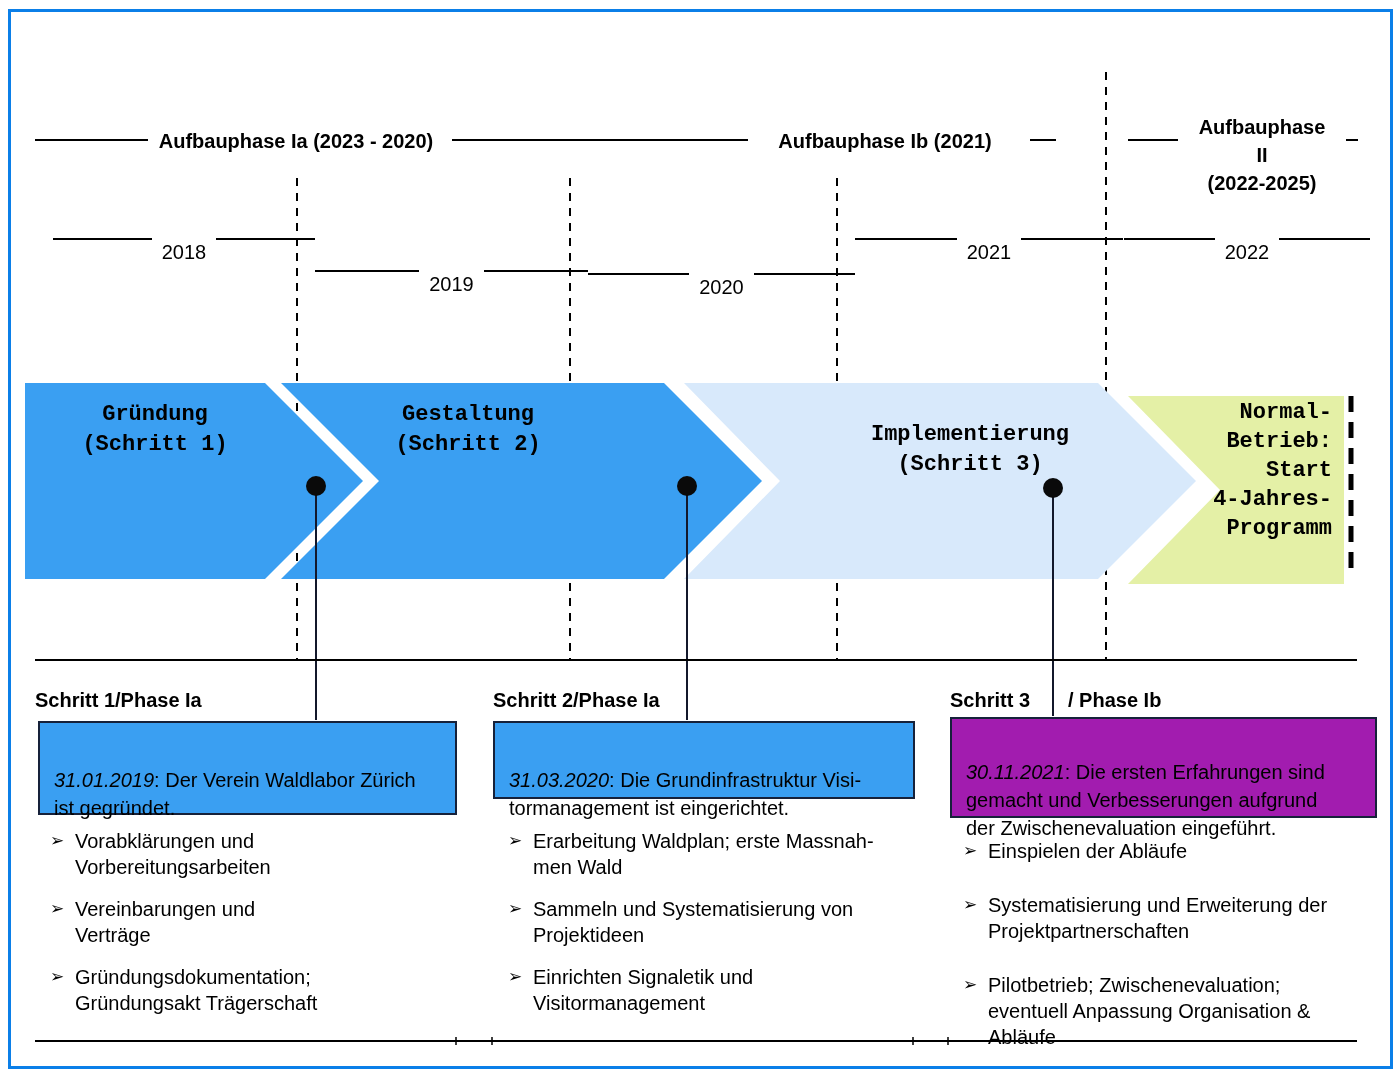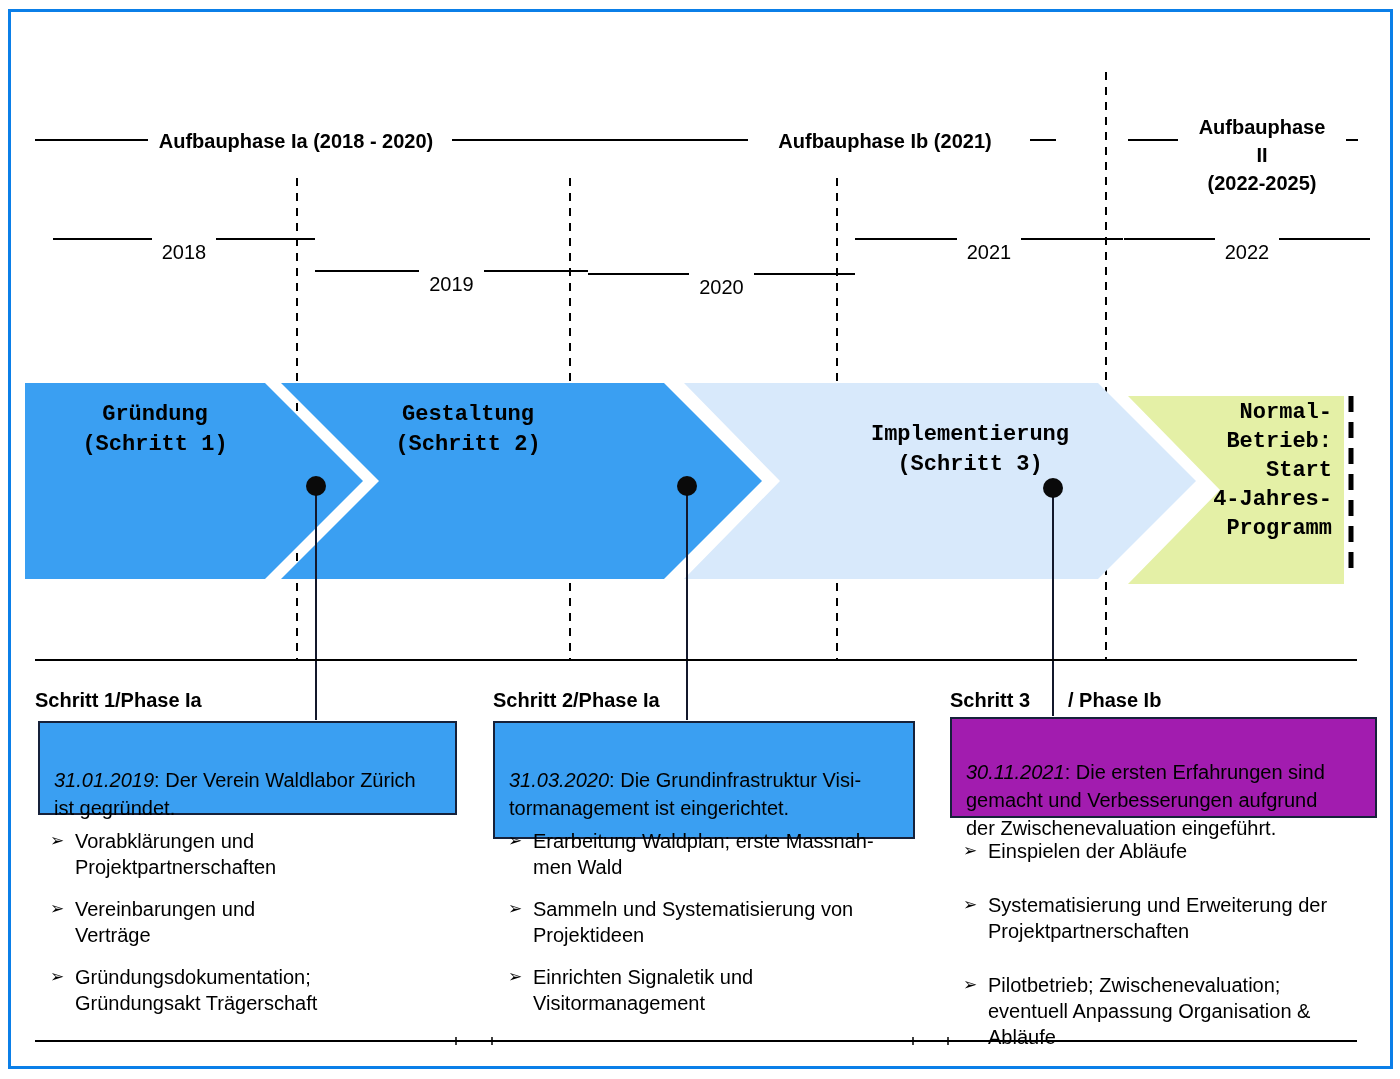"Aufbauphase Ia (2018 - 2020)" div.phase-label { text: 2018 -> 2023 }
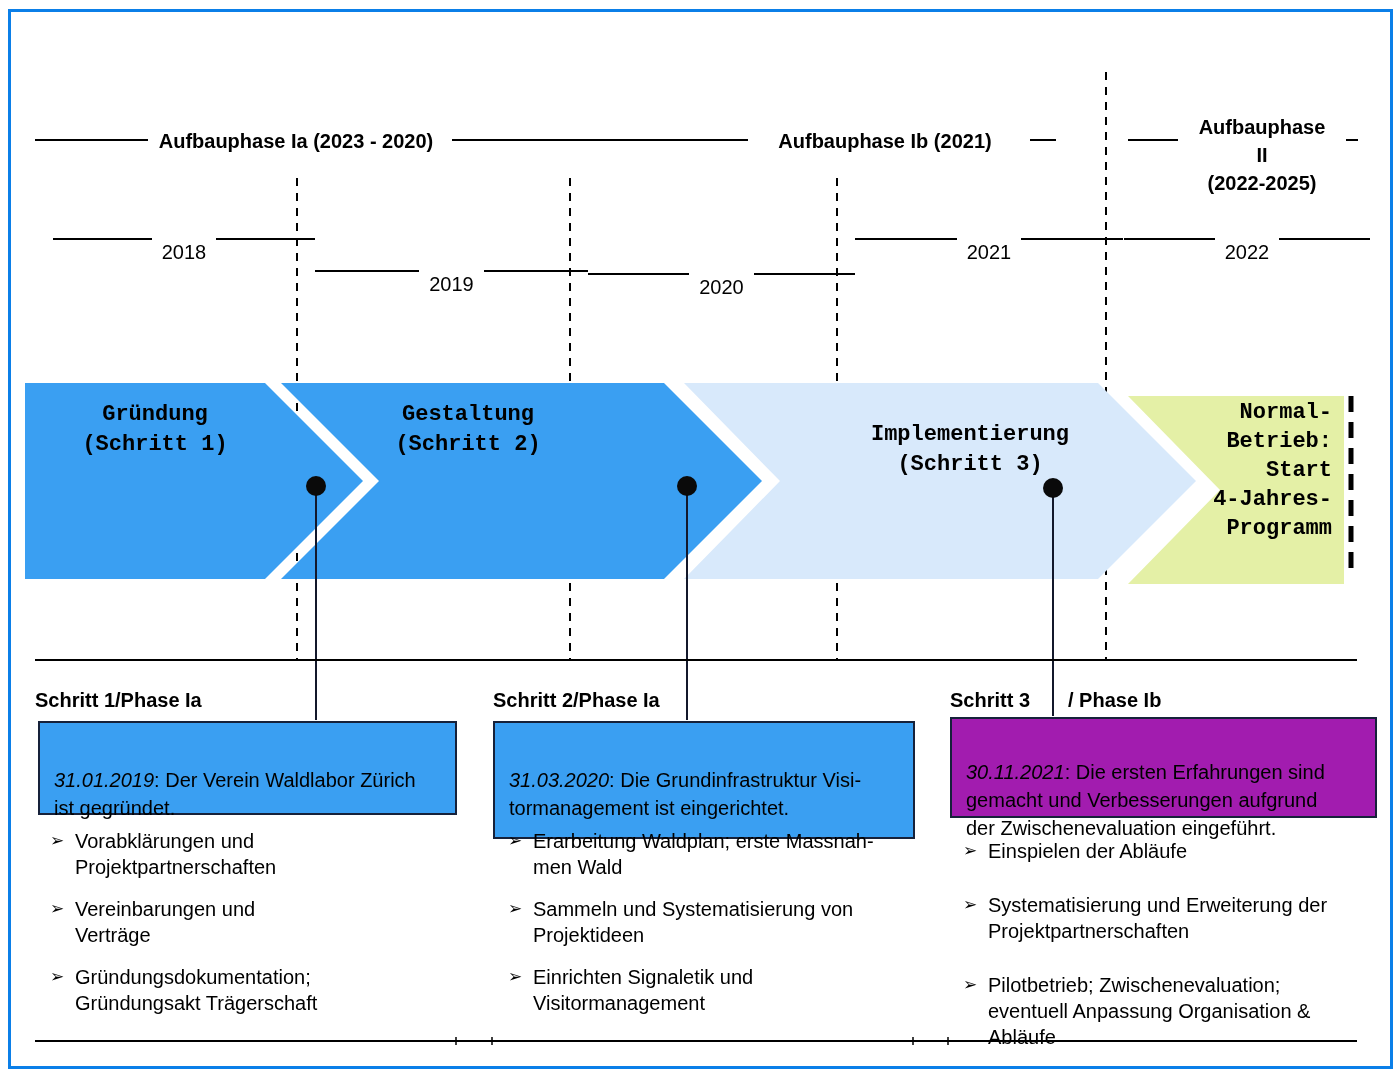"31.03.2020: Die Grundinfrastruktur Visi-" div.milestone-box { height: 118px -> 78px }
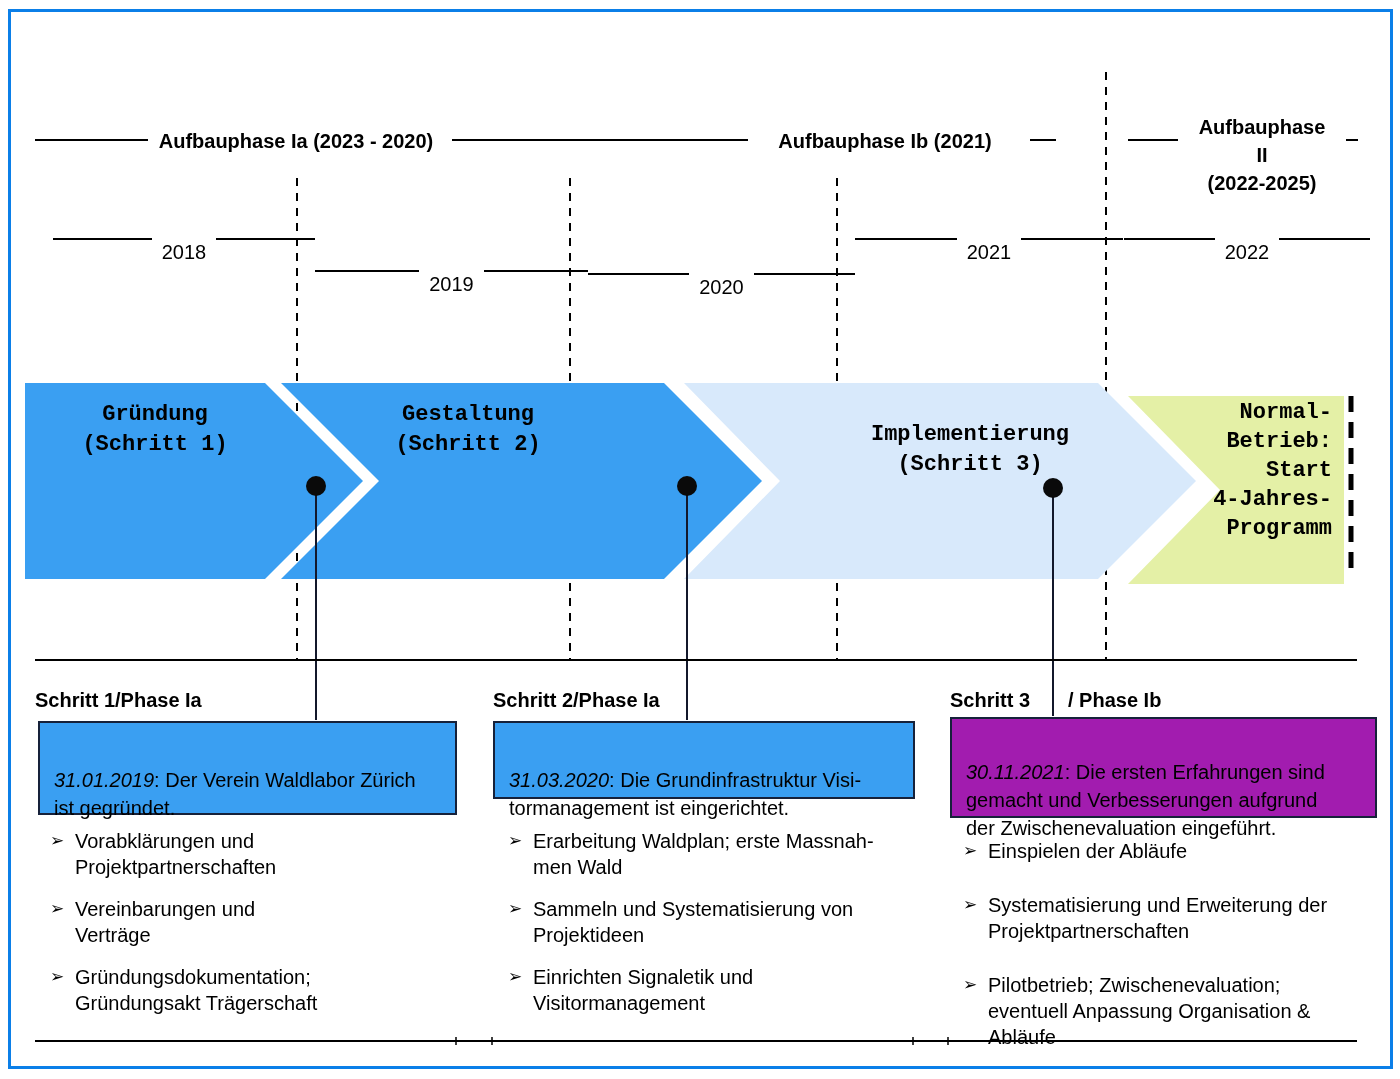"Vorabklärungen und" span.btext { text: Projektpartnerschaften -> Vorbereitungsarbeiten }
